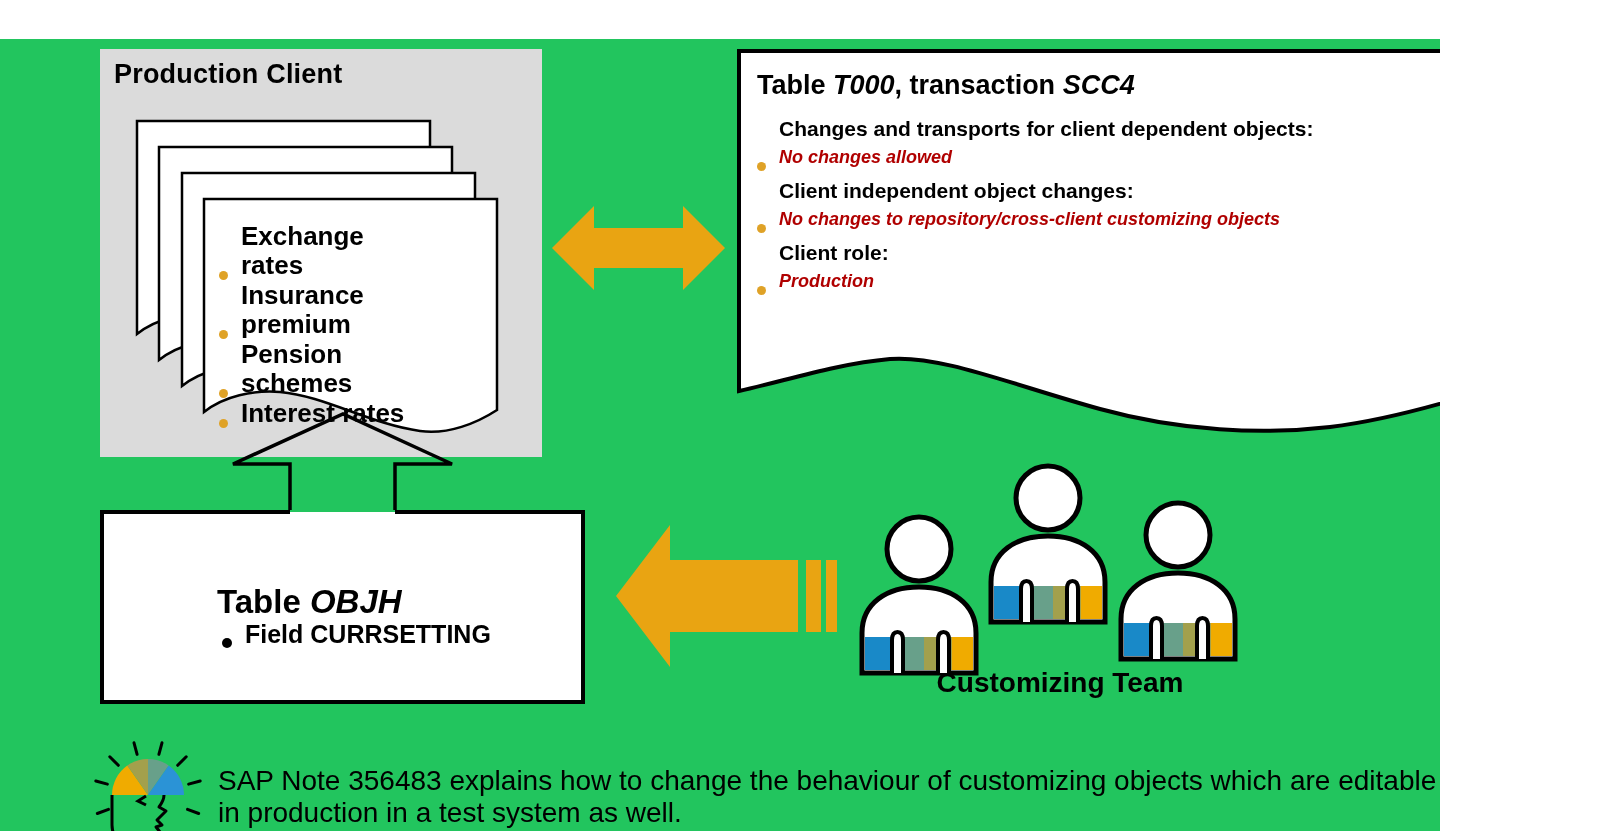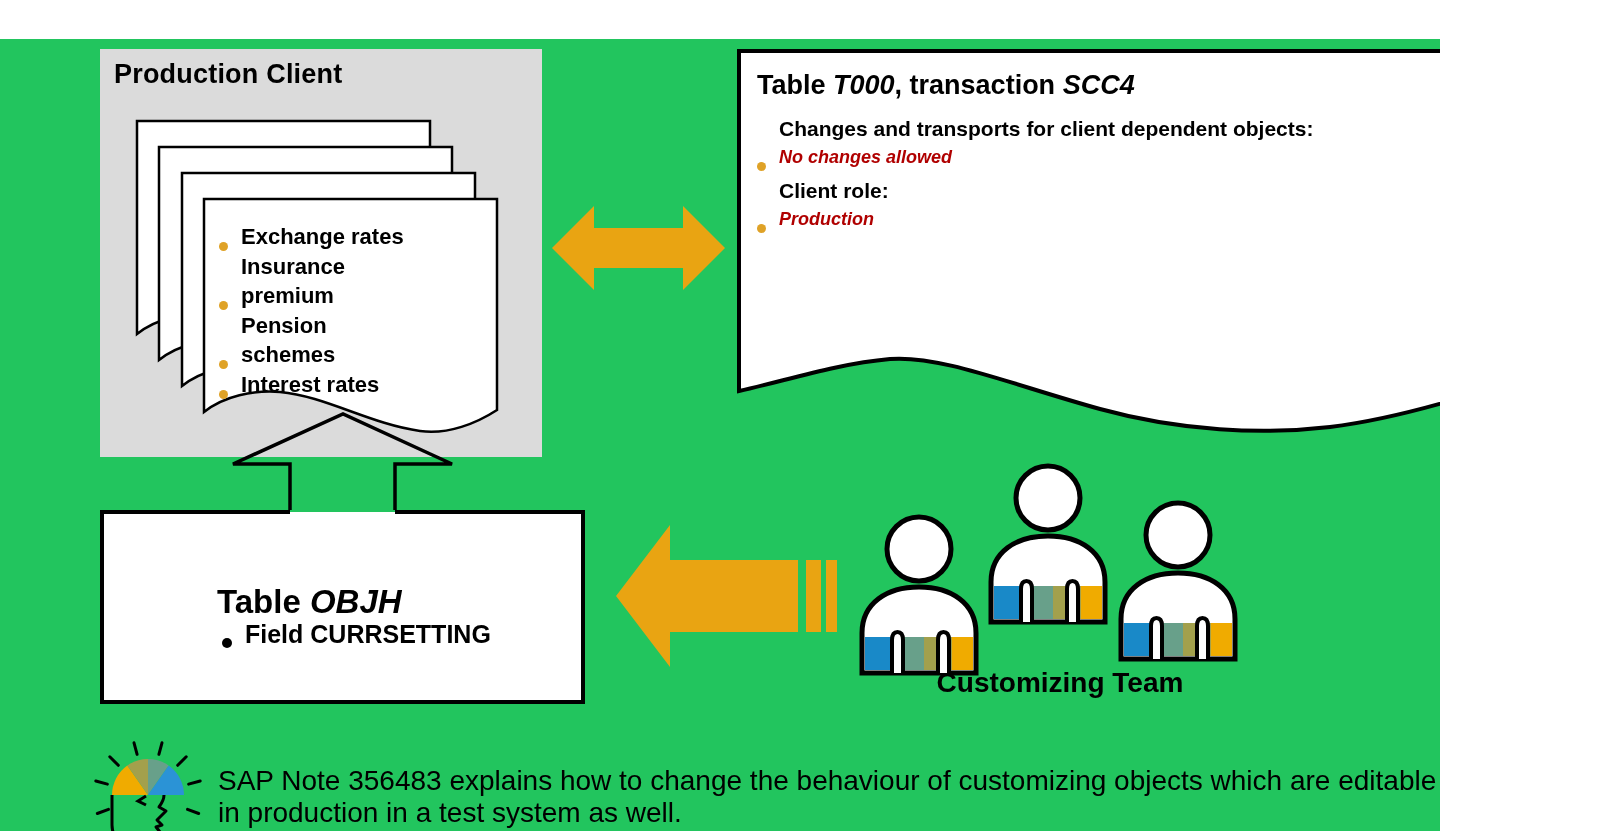"Client independent object changes:" div.row { html: none -> <div> <span></span> <div> <div>Client independent object changes:</div> <div>No changes to repository/cross-client customizing objects</div> </div> </div> }
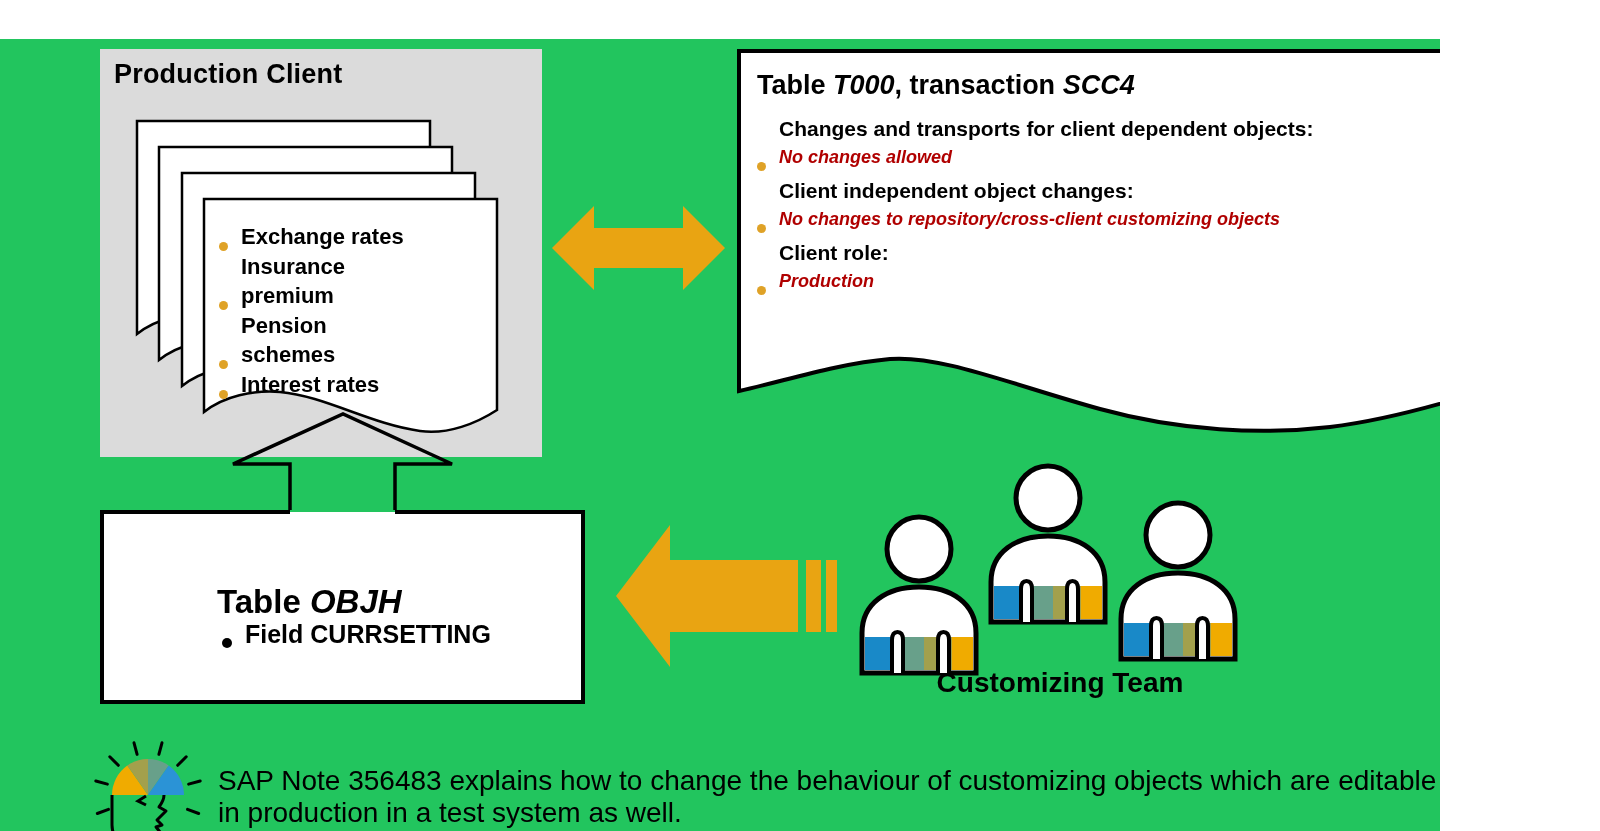"Exchange rates" .page-list .lbl { font-size: 22px -> 26px }
